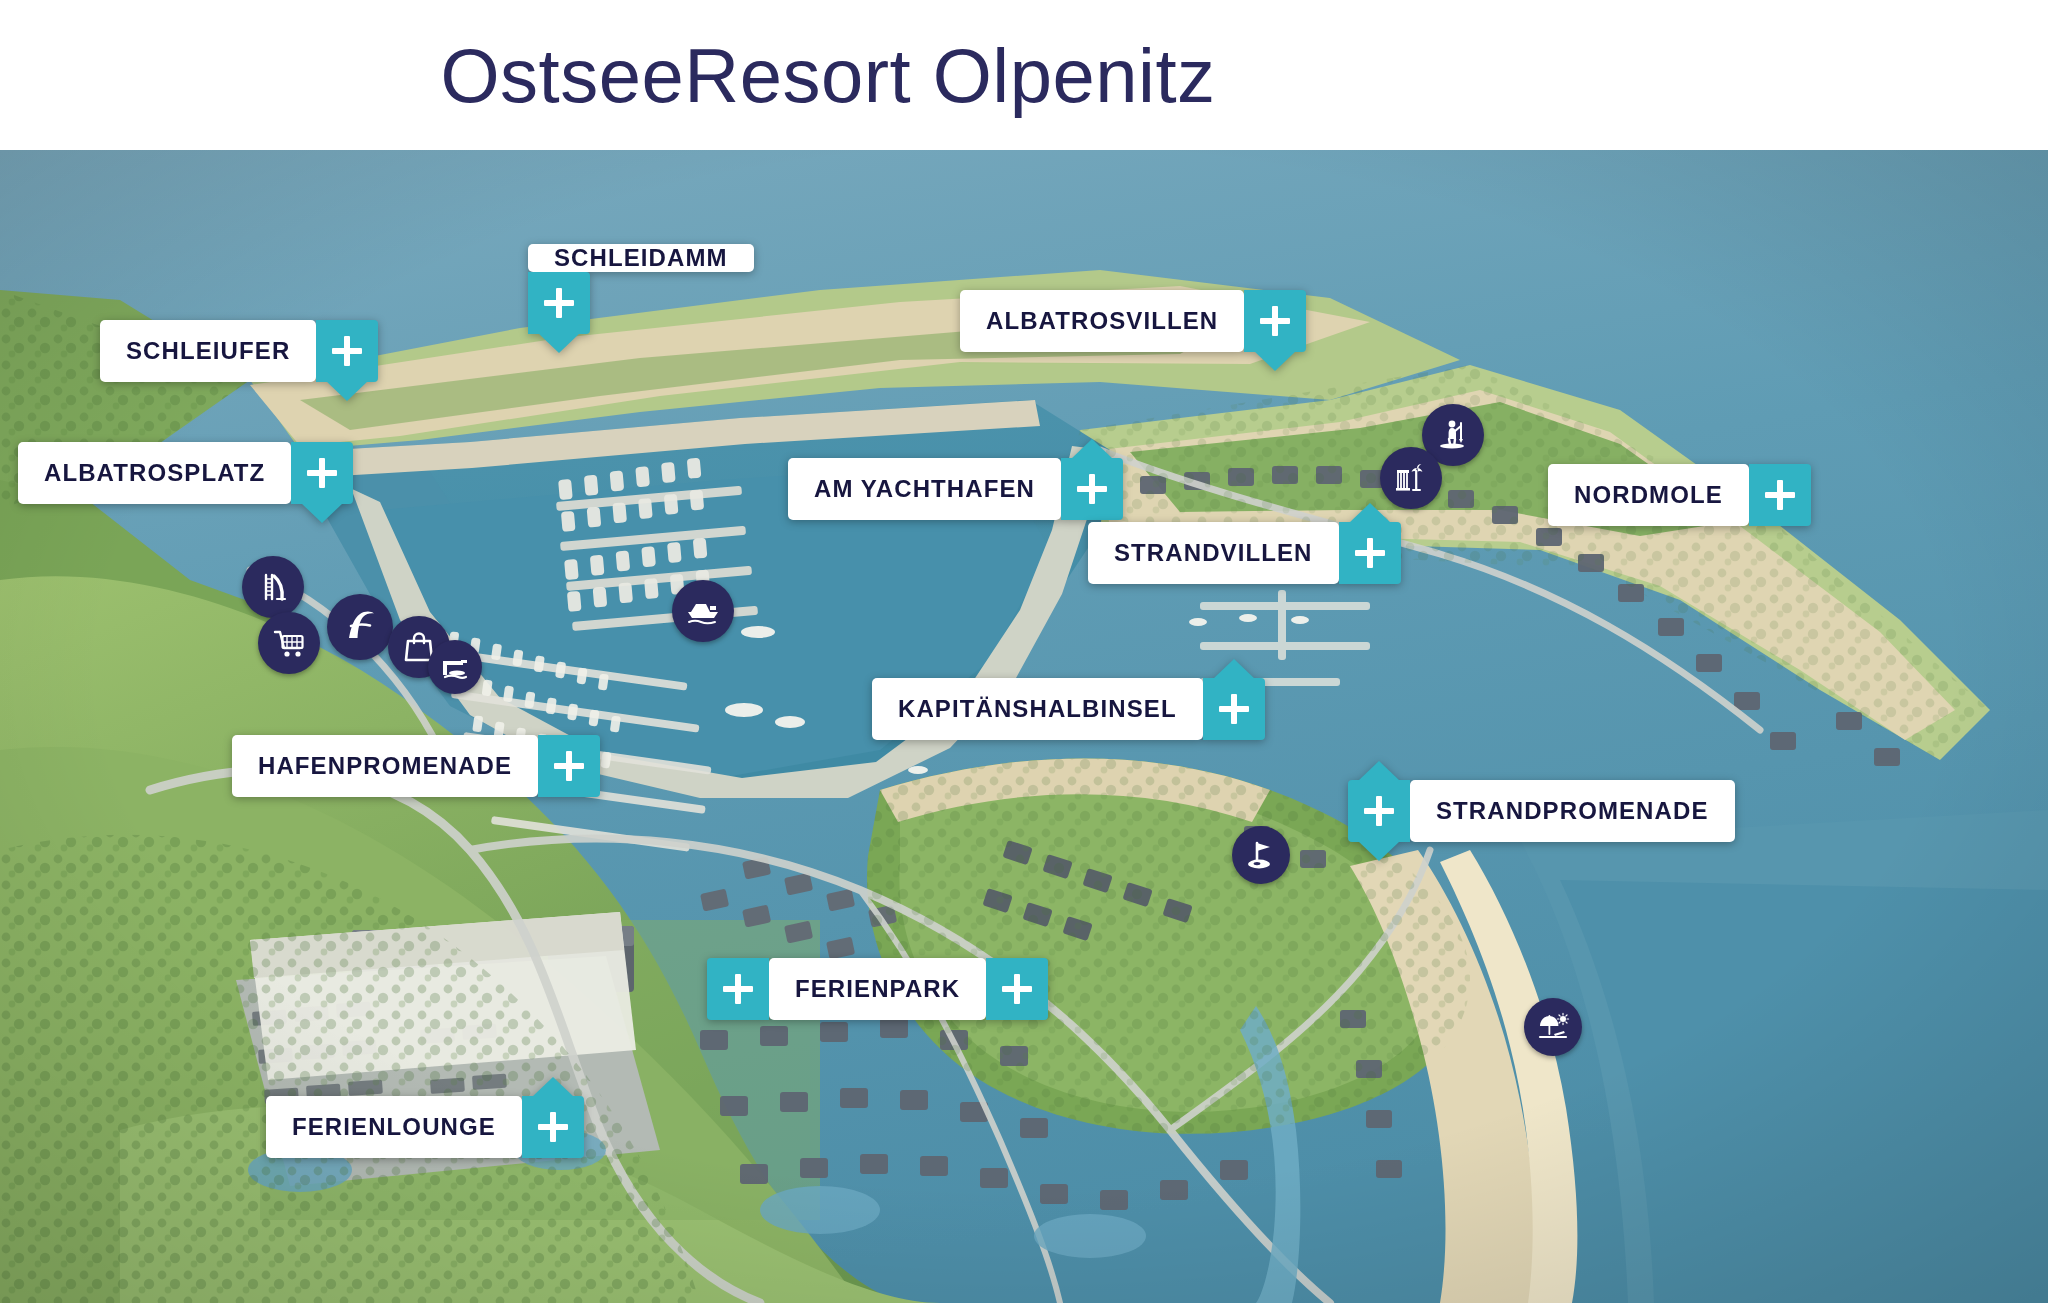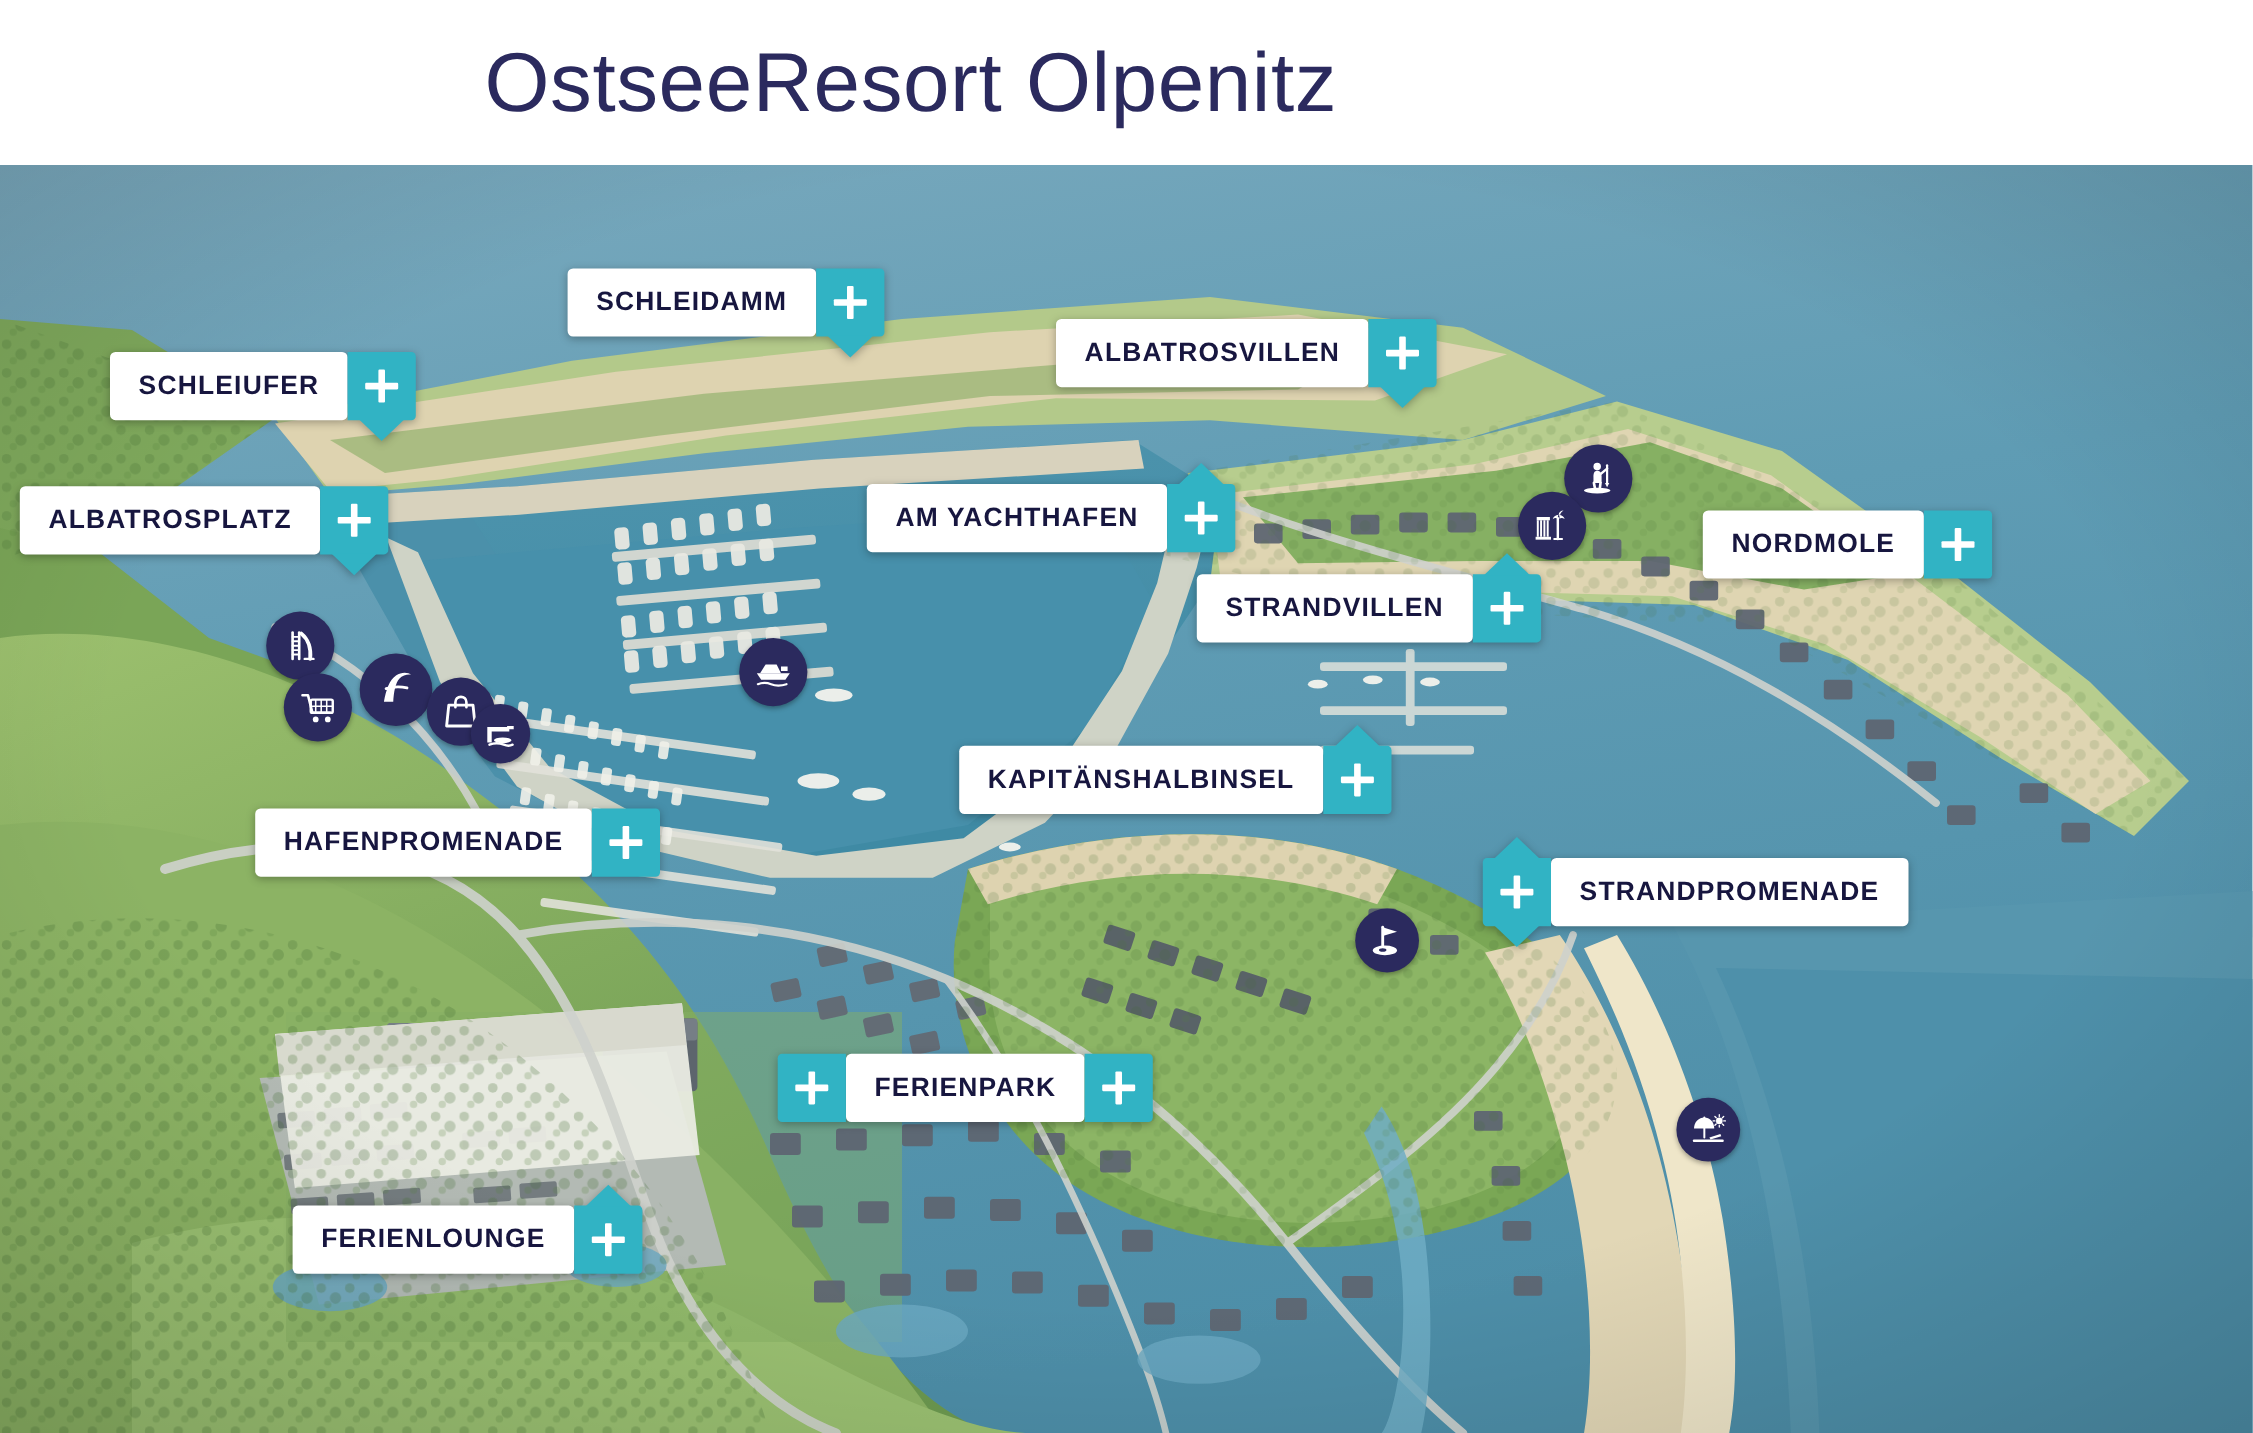"SCHLEIDAMM" div.poi-label { flex-direction: none -> column; left: 516px -> 528px }
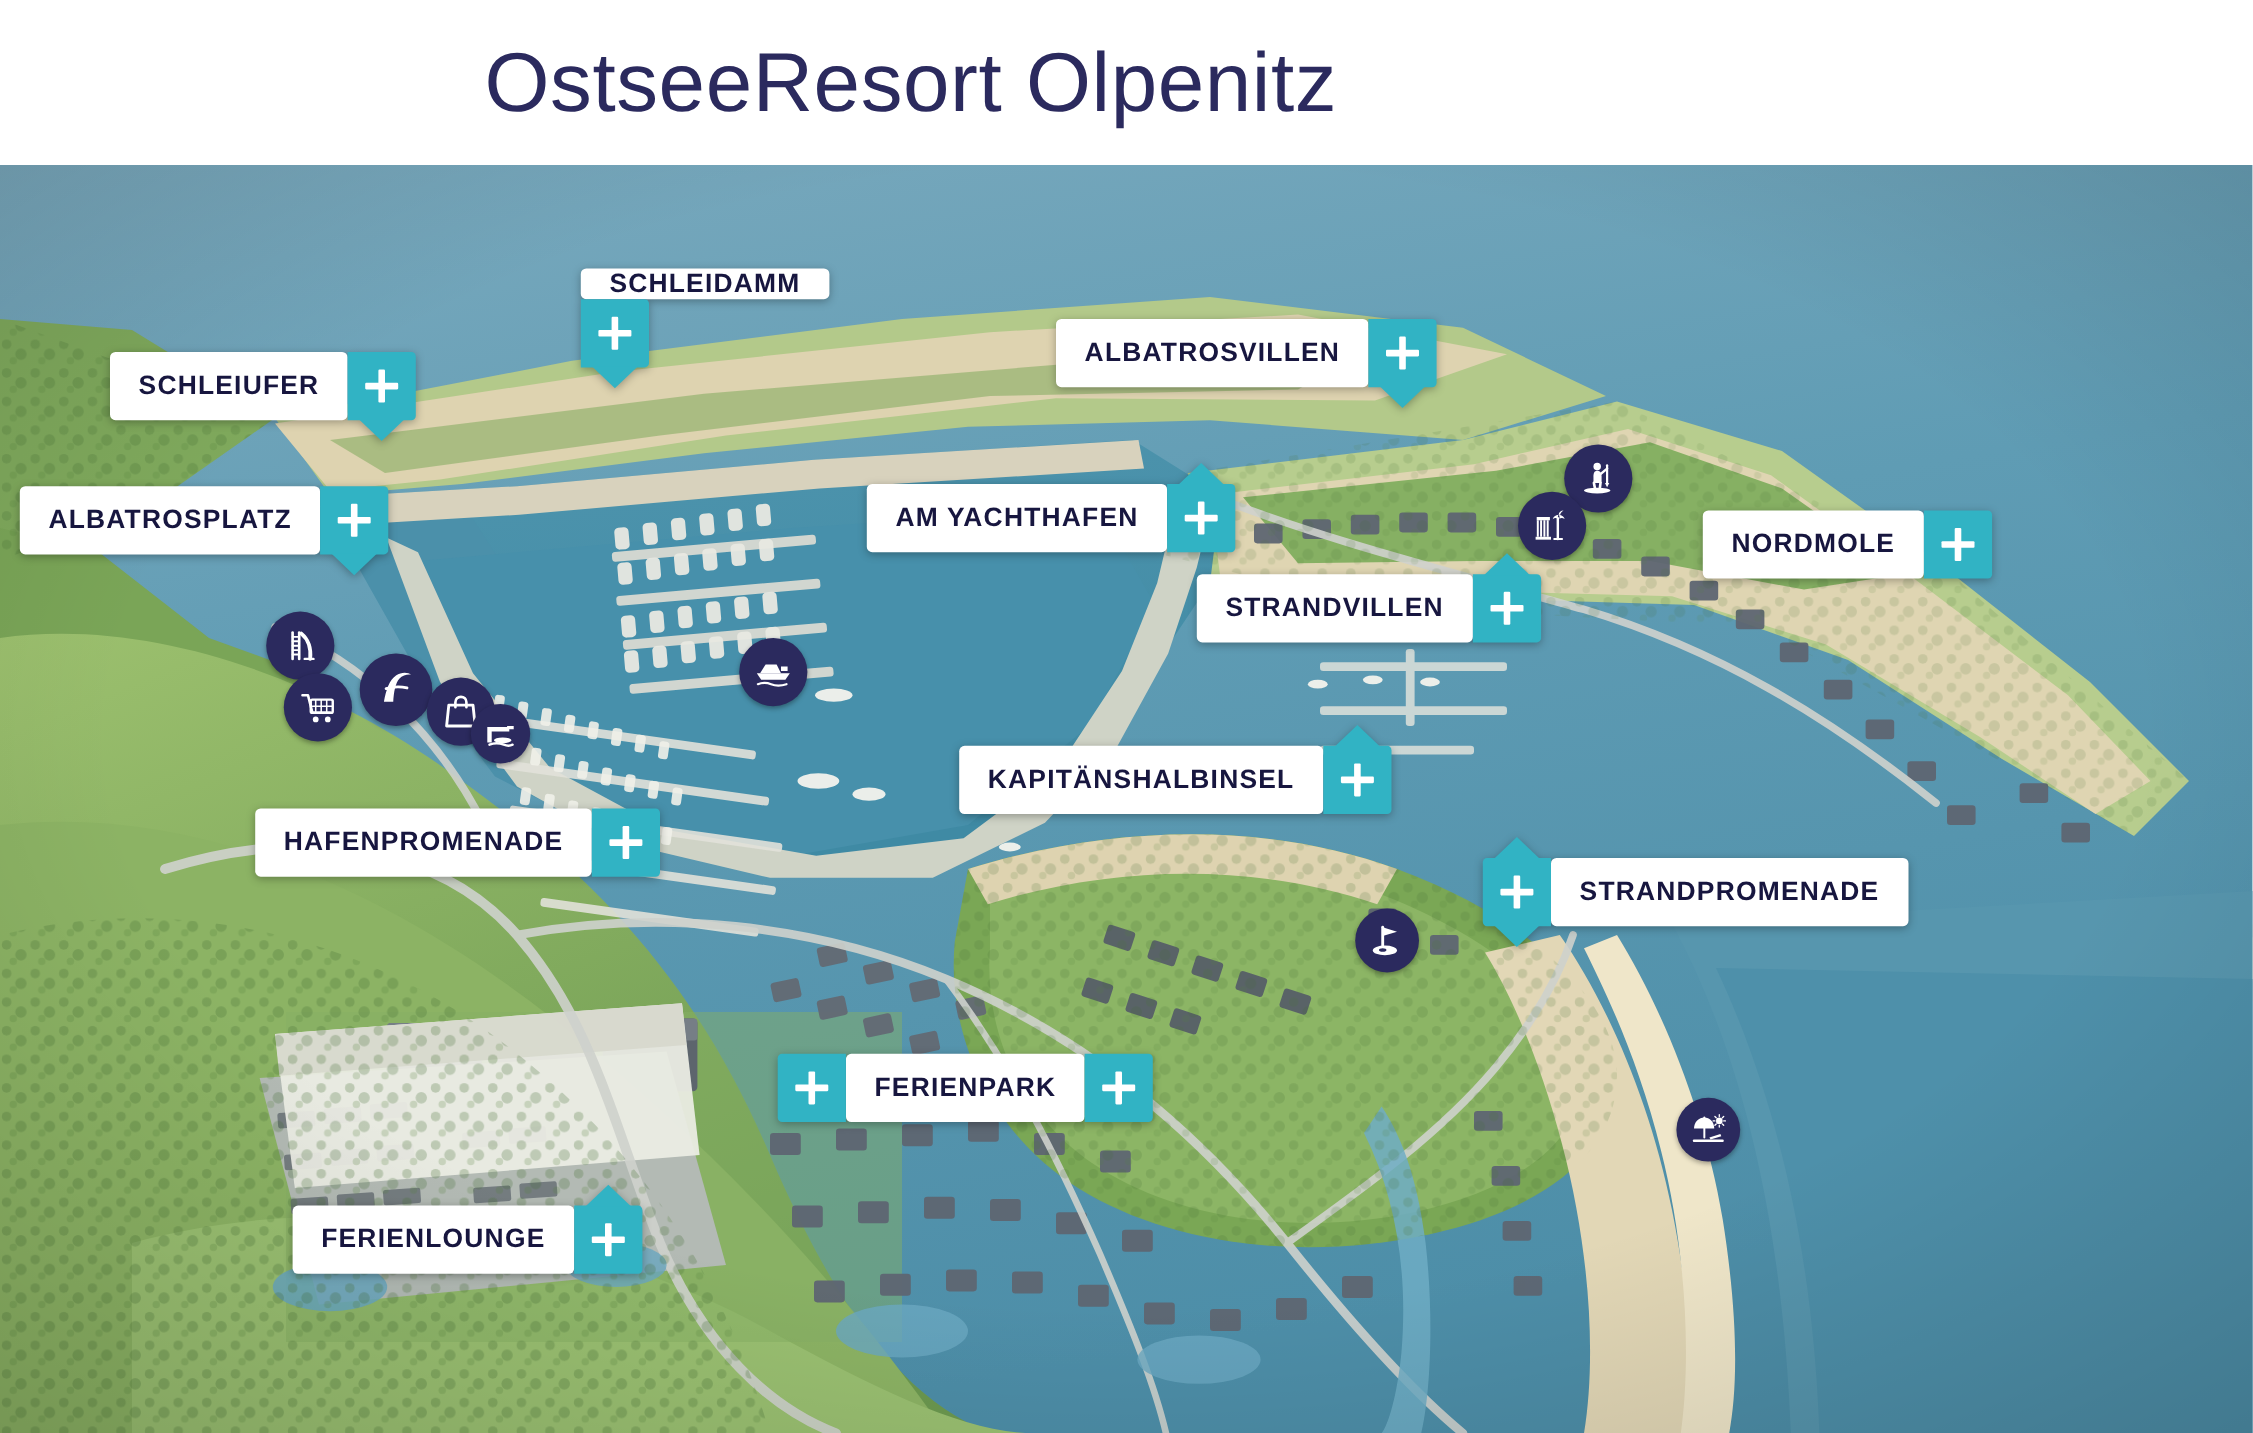"AM YACHTHAFEN" div.poi-label { top: 290px -> 308px }
